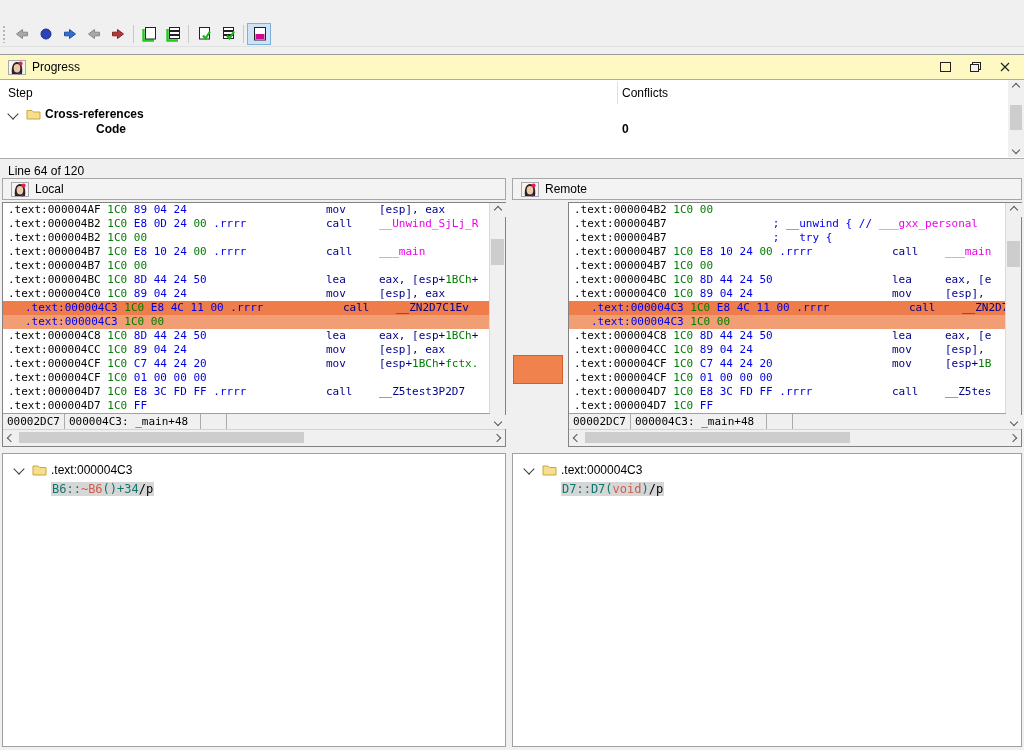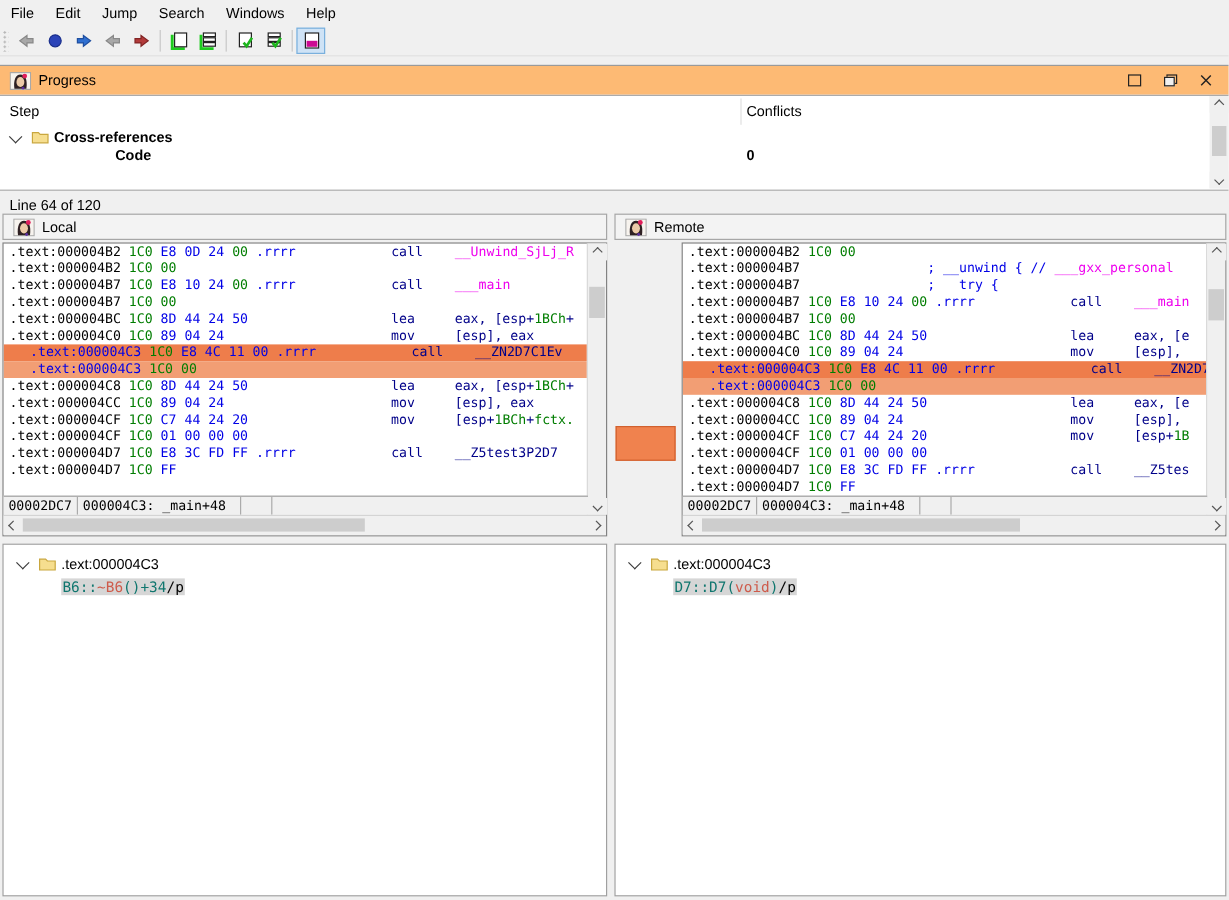"File" div { html: <div> <span>File</span> <span>Edit</span> <span>Jump</span> <span>Search</span> <span>Windows</span> <span>Help</span> </div> -> none }
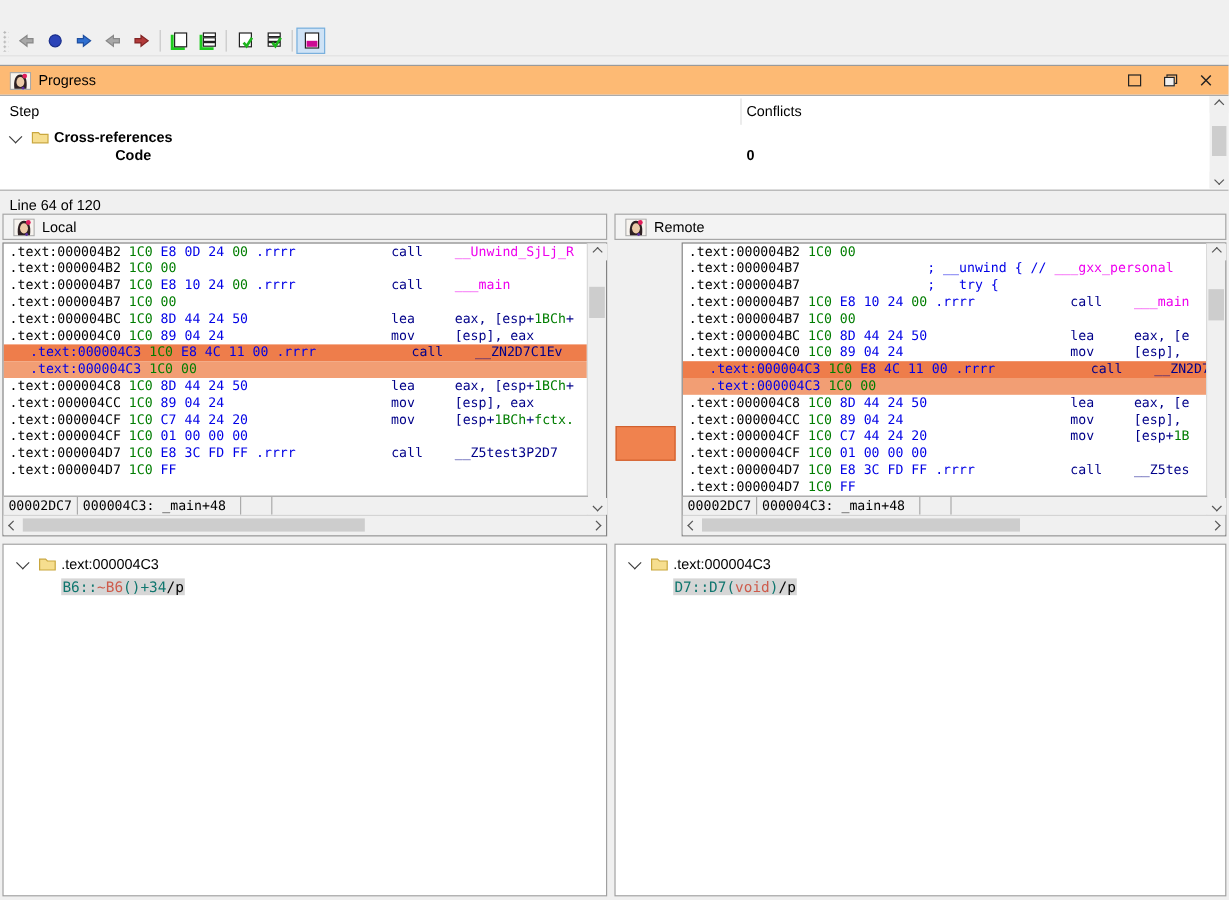"Progress" .titlebar { background: #fdba74 -> #fef9c3 }
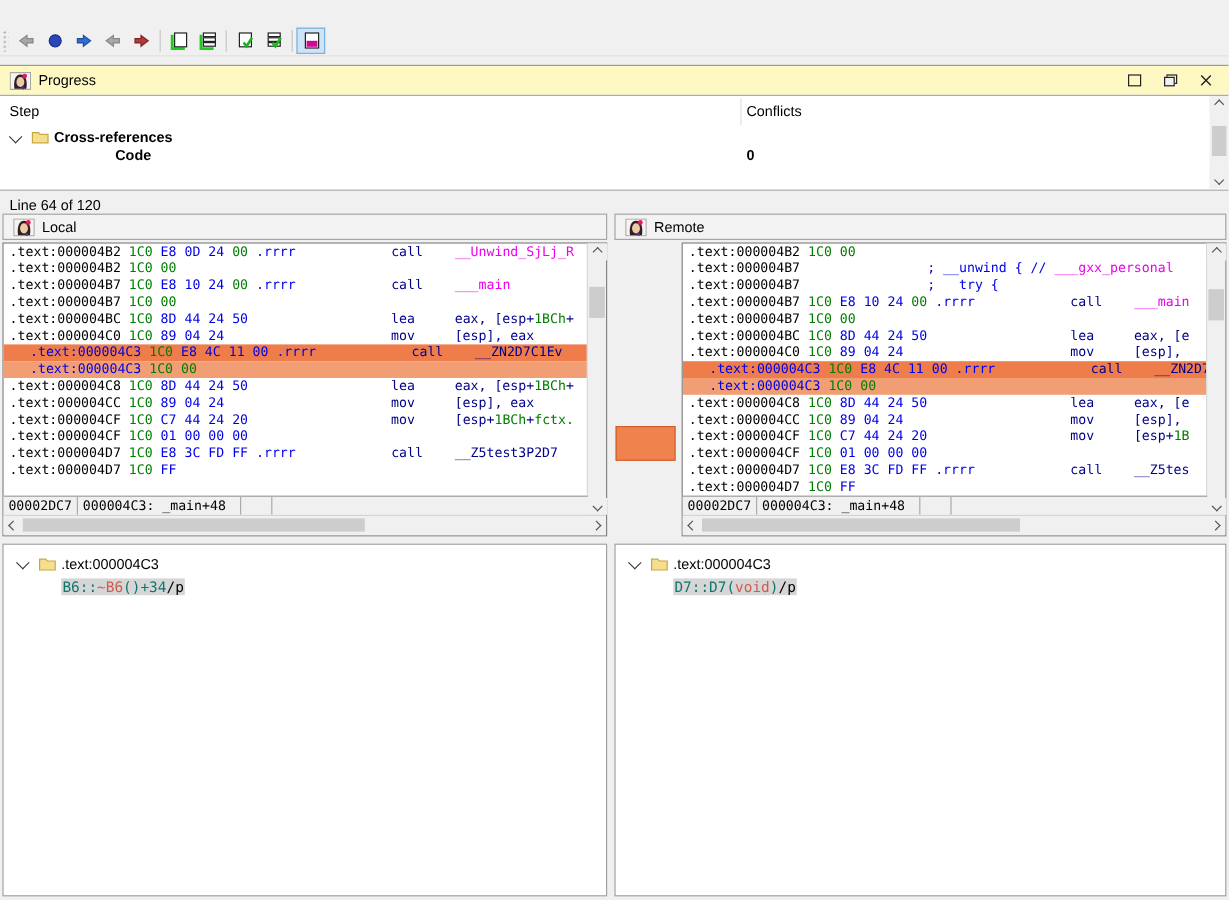".text:000004AF 1C0 89 04 24" div.drow { html: none -> <div><span>.text:000004AF </span><span>1C0 </span><span>89 04 24</span><span> </span><span>mov </span><span>[esp], eax</span></div> }
